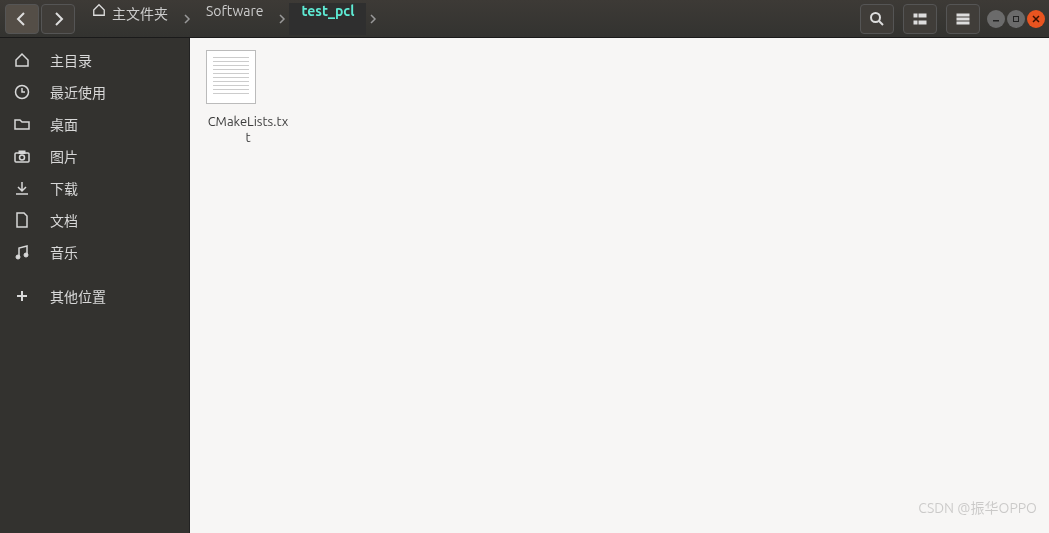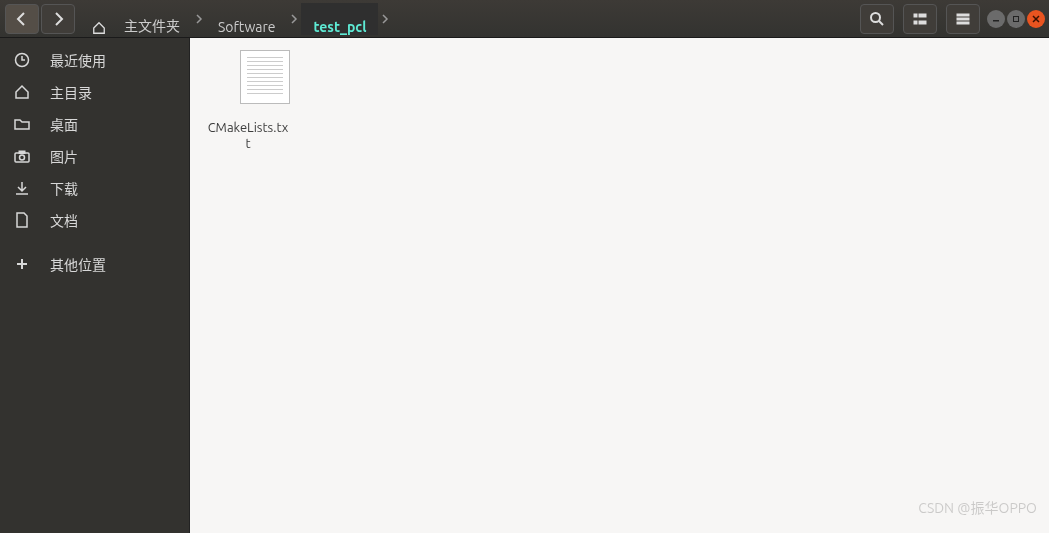"主文件夹" .crumb { align-items: flex-end -> flex-start; gap: 12px -> none }
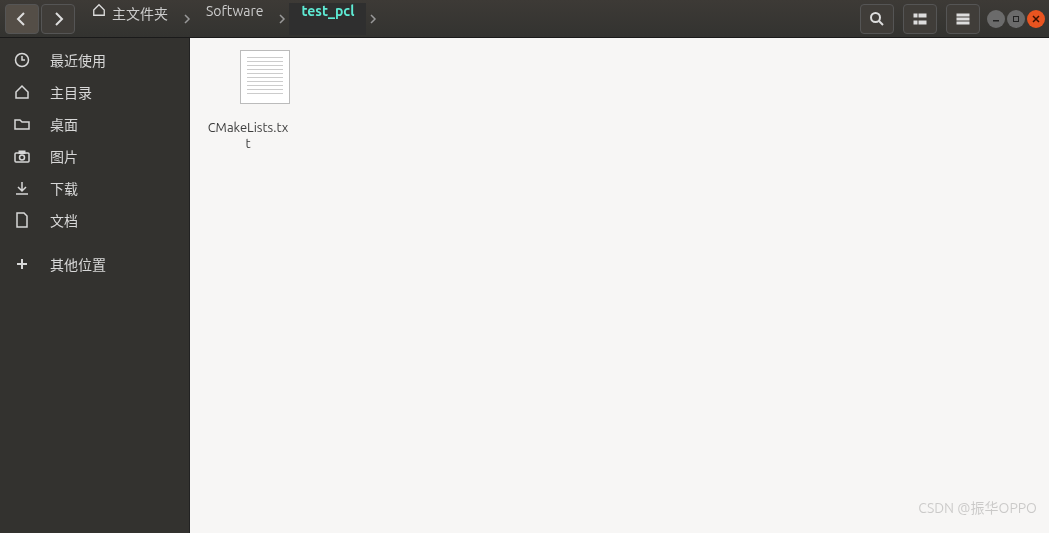"最近使用" div.side-item { order: before "主目录" -> after "主目录" }
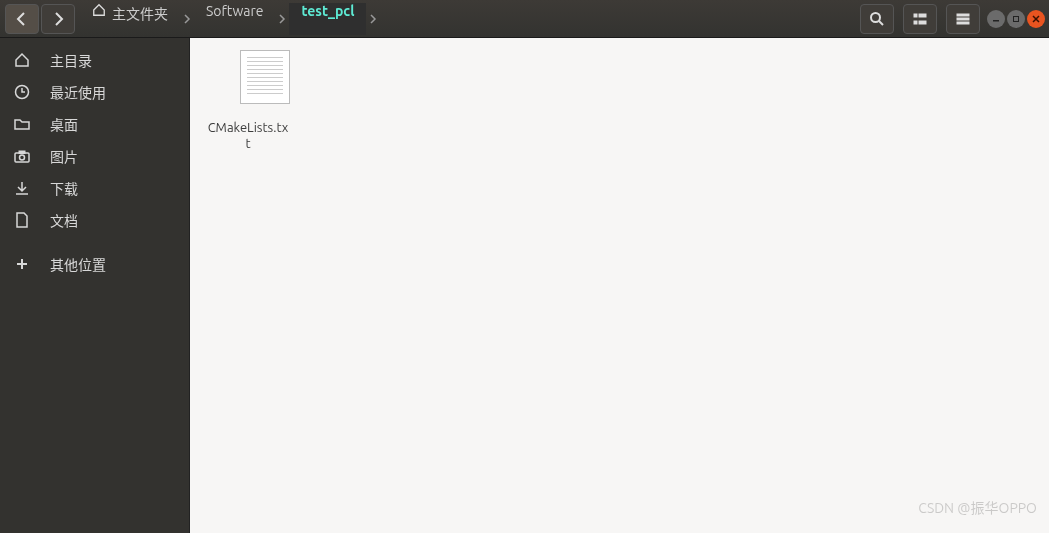"CMakeLists.txt" .file-item { align-items: flex-end -> flex-start; gap: 16px -> 10px }
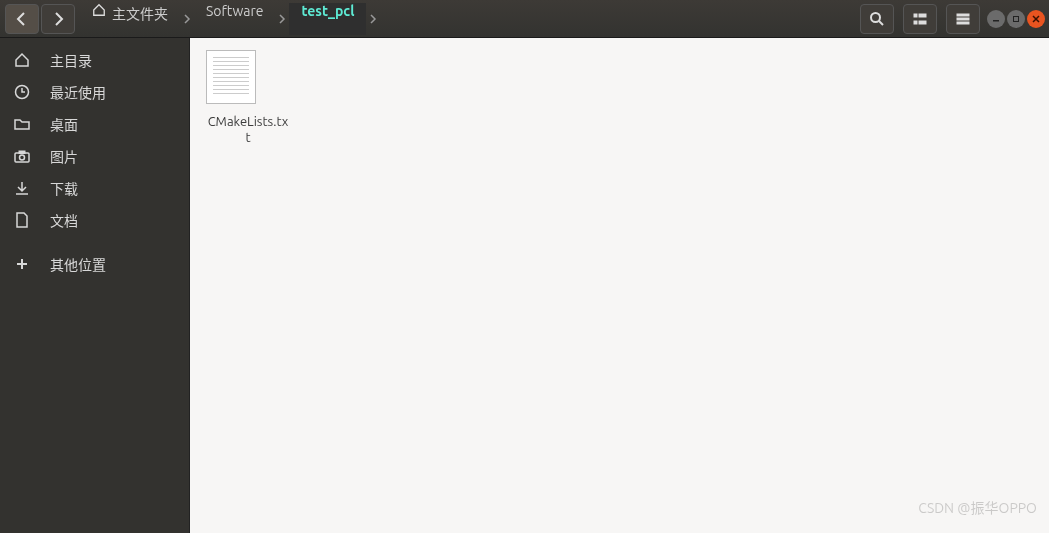"音乐" div.side-item { html: none -> <div> <span> <svg> <path></path> <circle></circle> <circle></circle> </svg> </span> <span>音乐</span> </div> }
